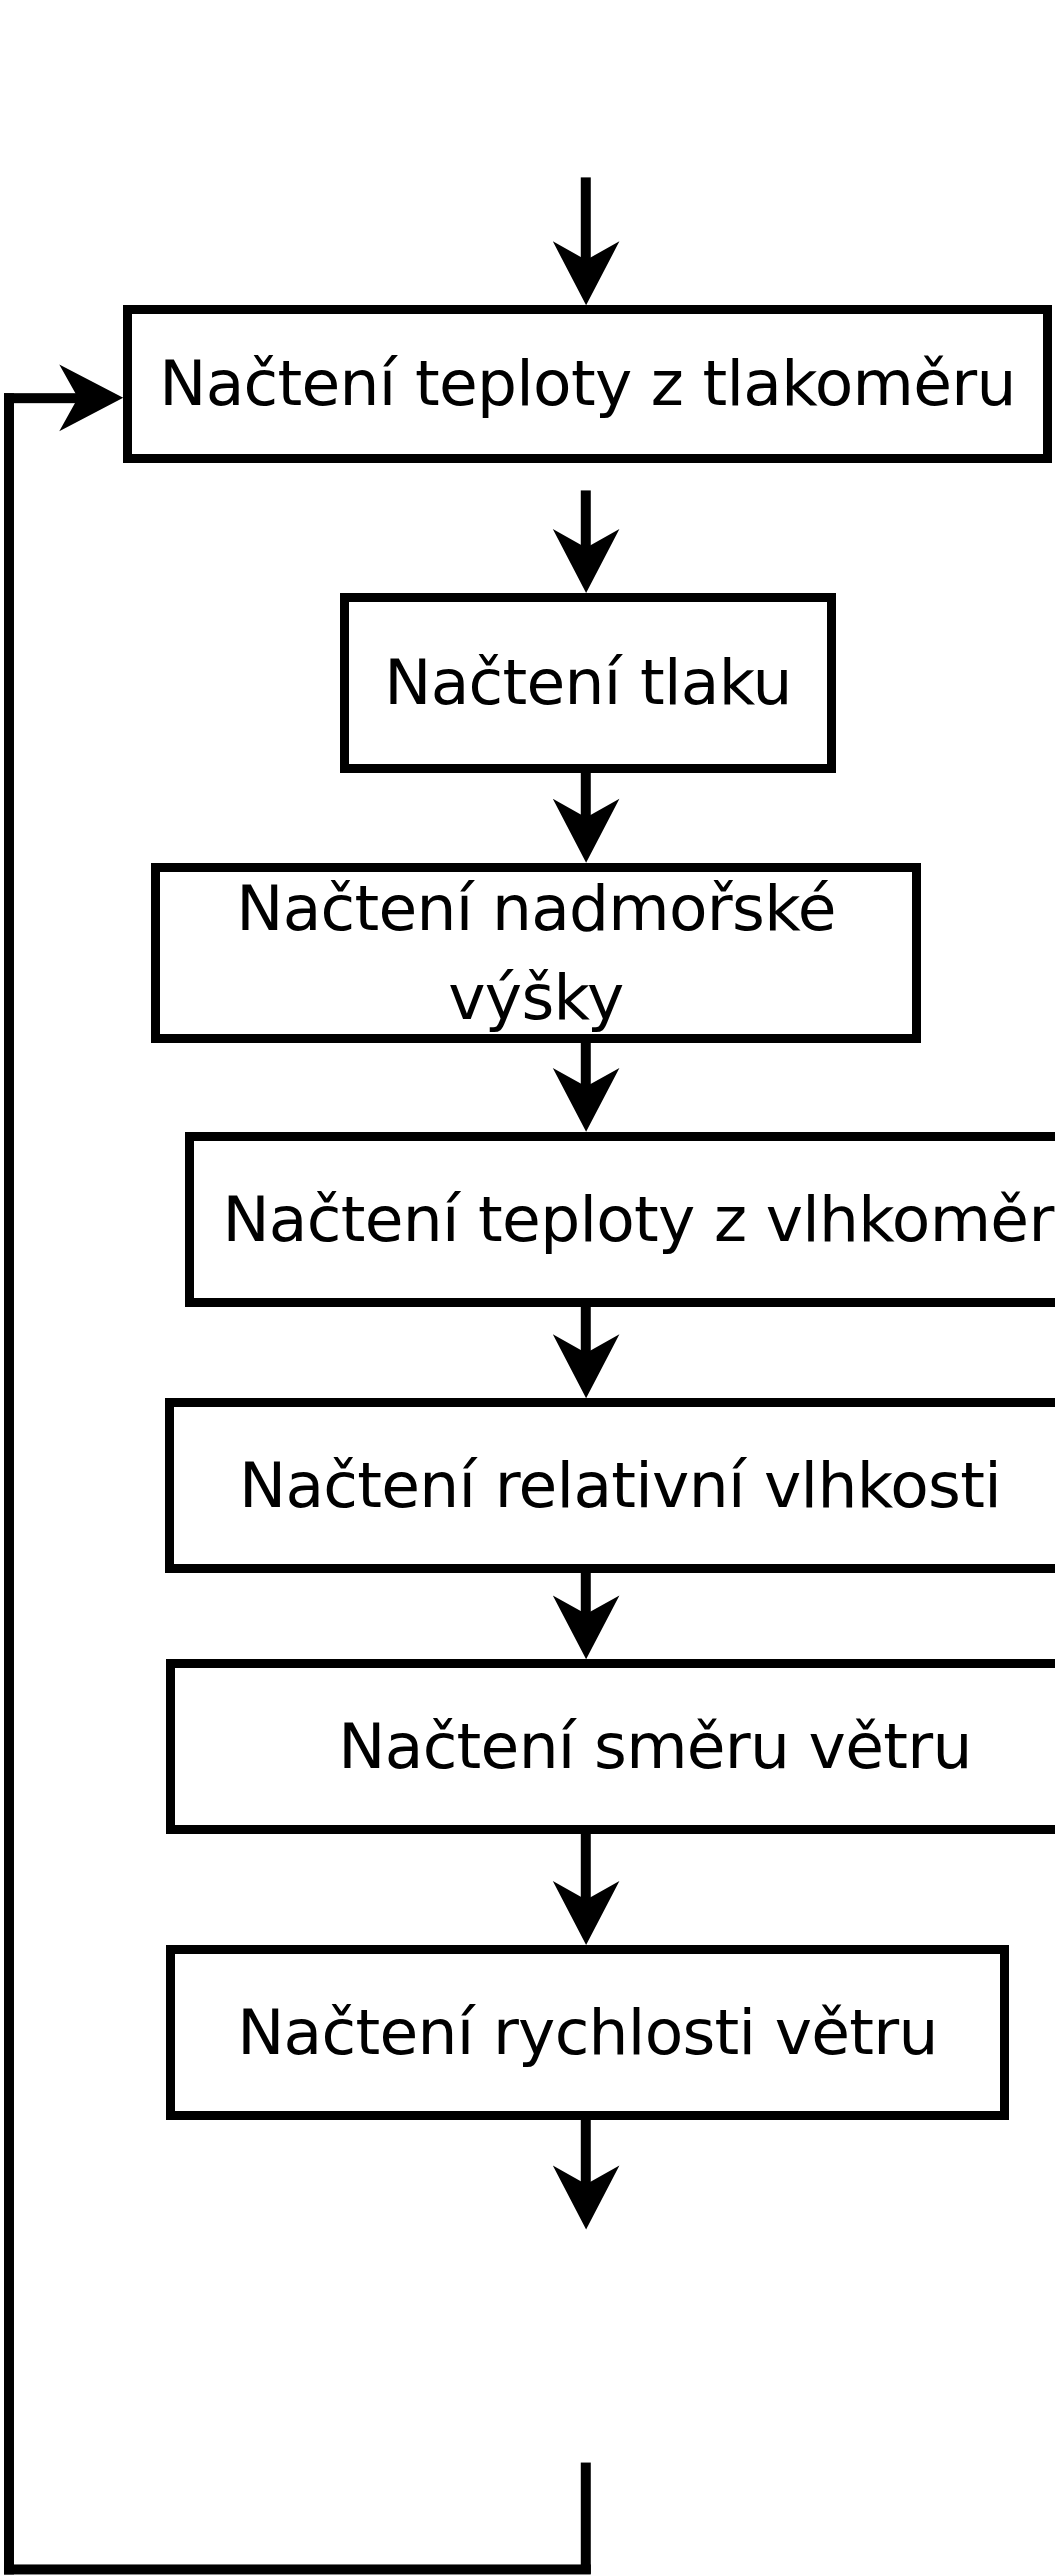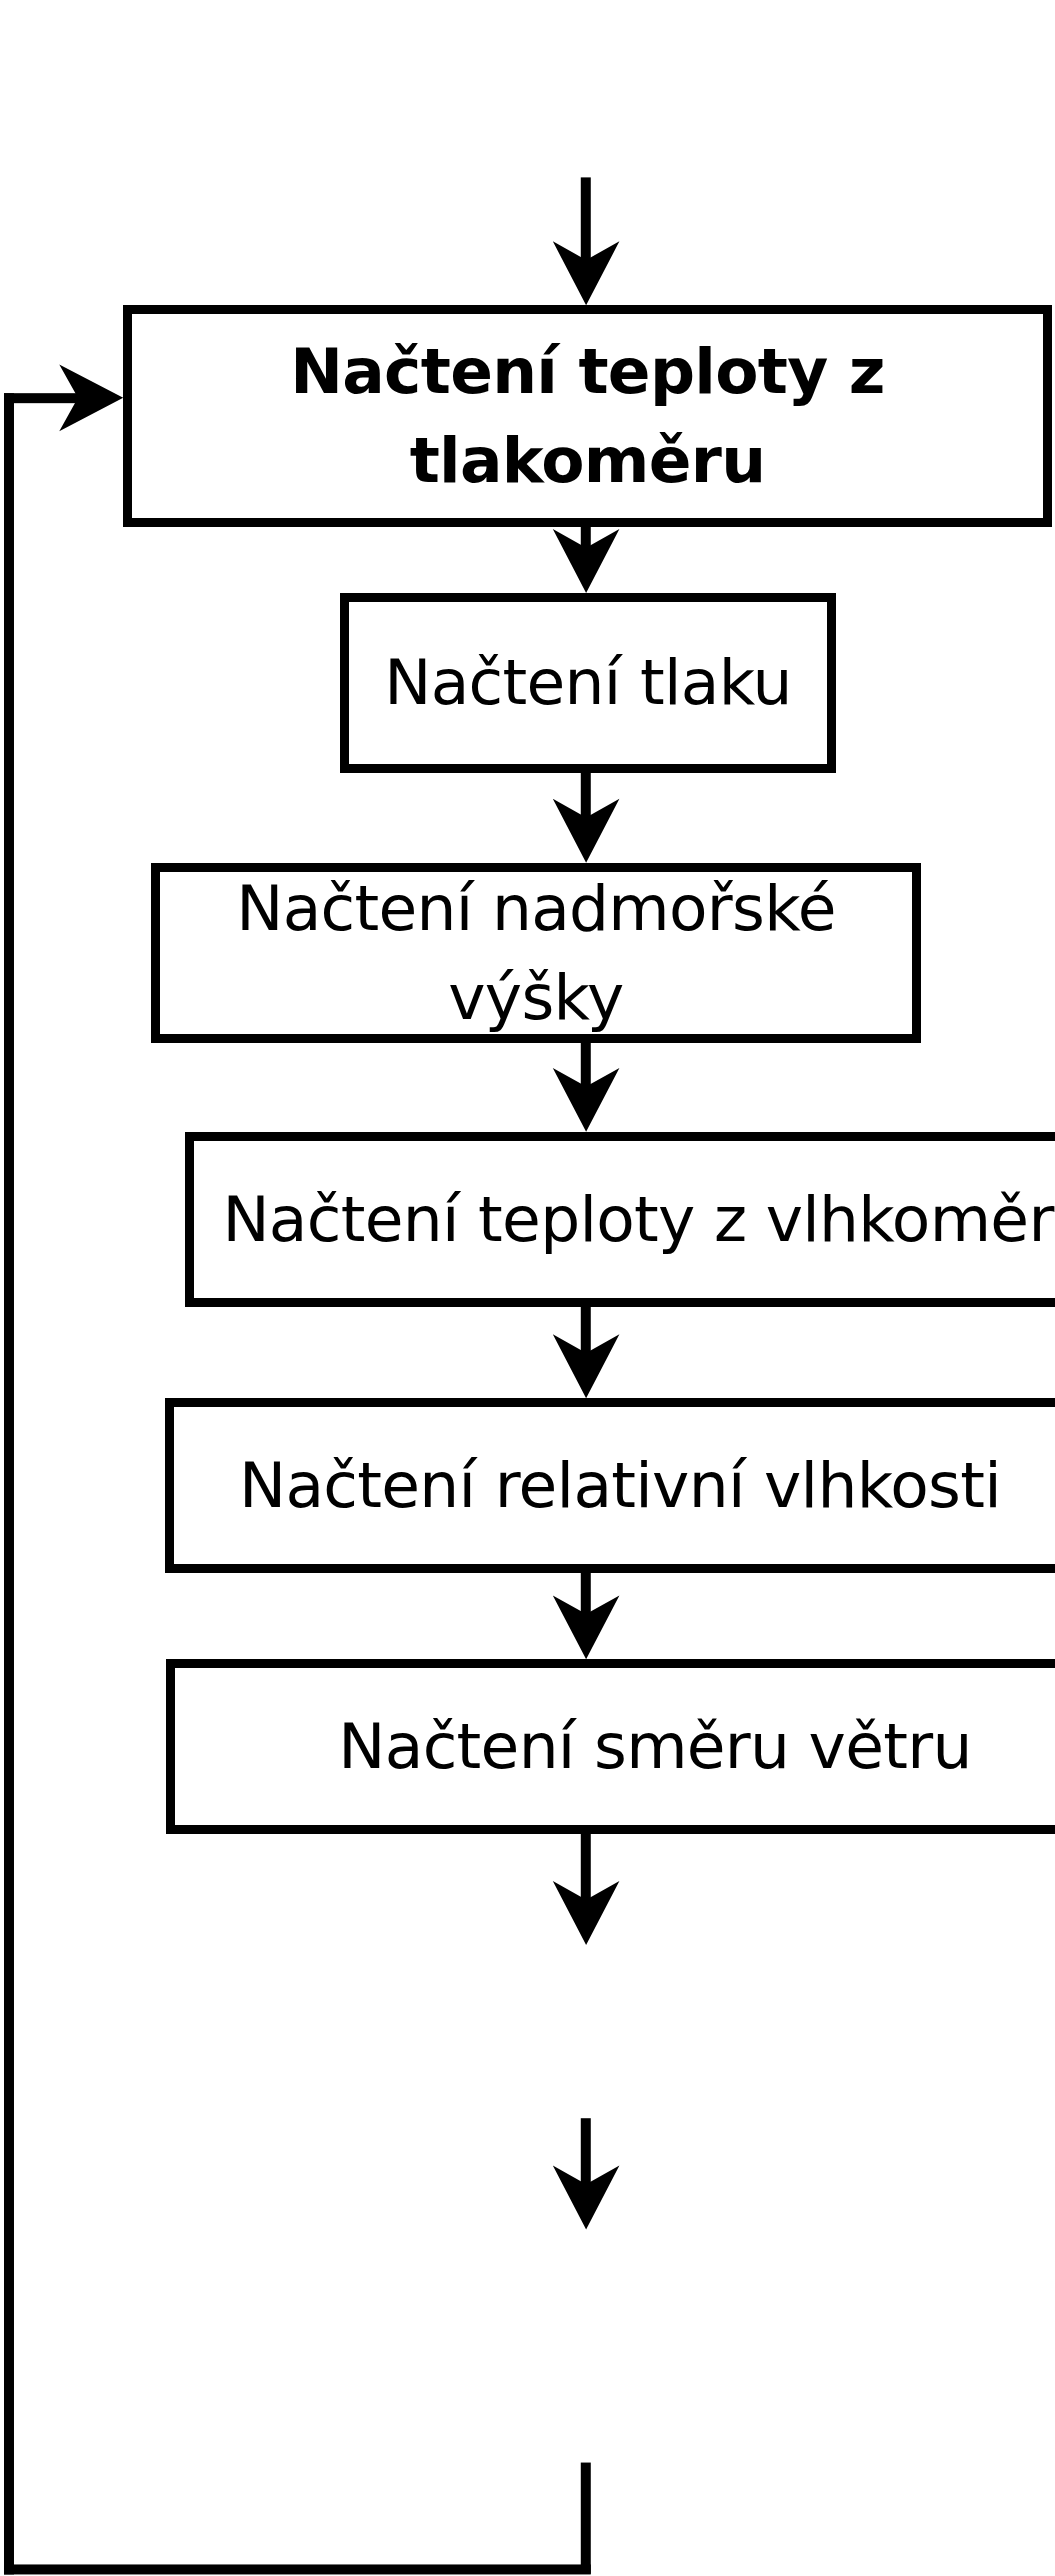"Načtení teploty z tlakoměru" .n2 { font-weight: bold -> none; height: 222px -> 158px }
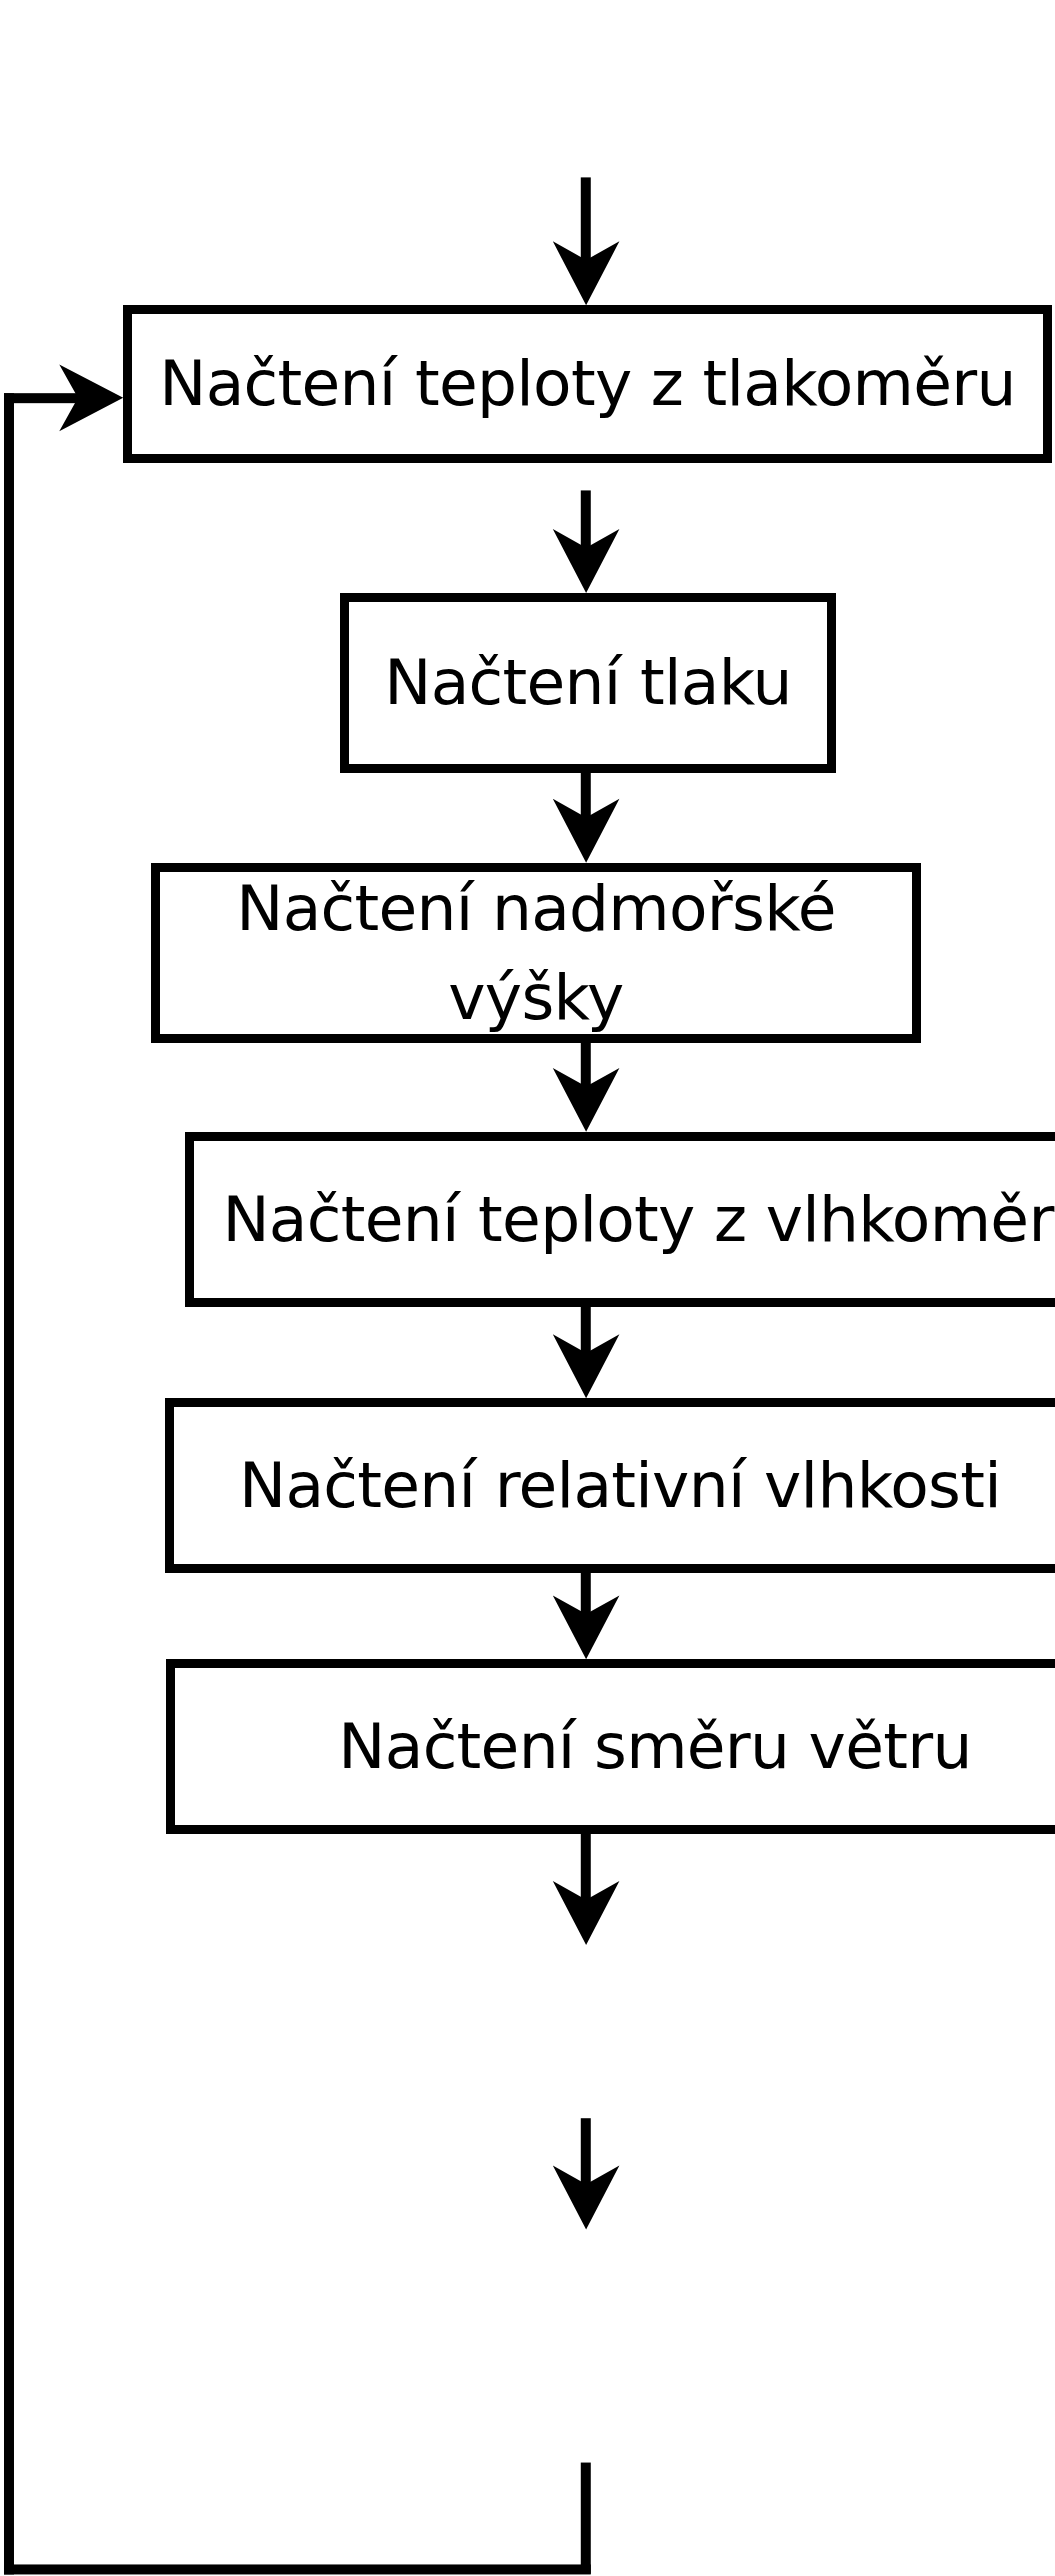"Načtení rychlosti větru" div.node { html: none -> <div> <span>Načtení rychlosti větru</span> </div> }
